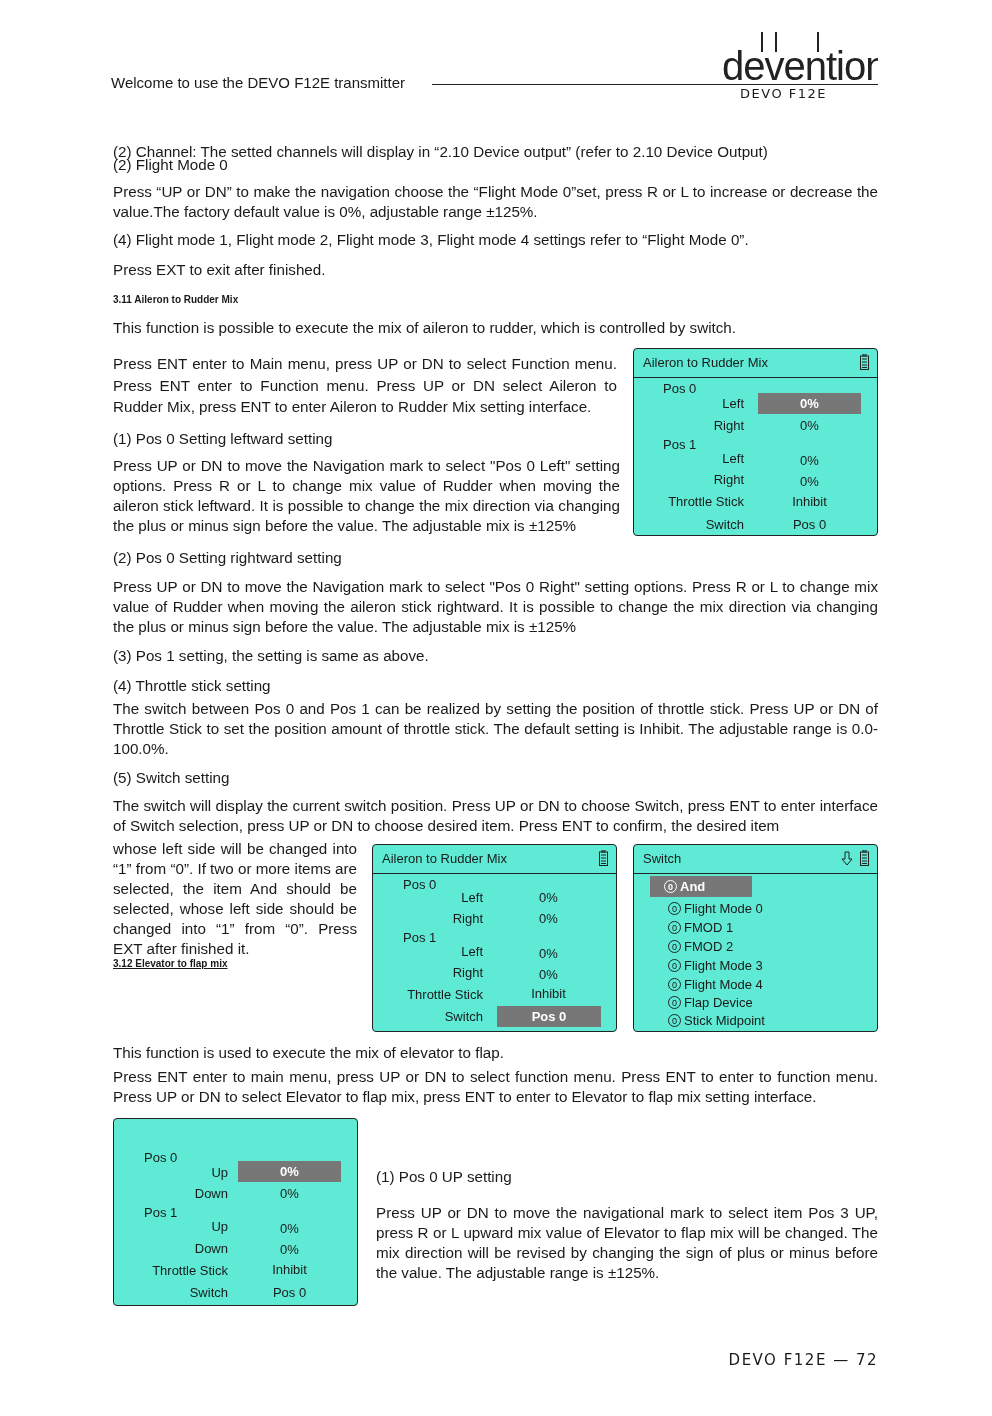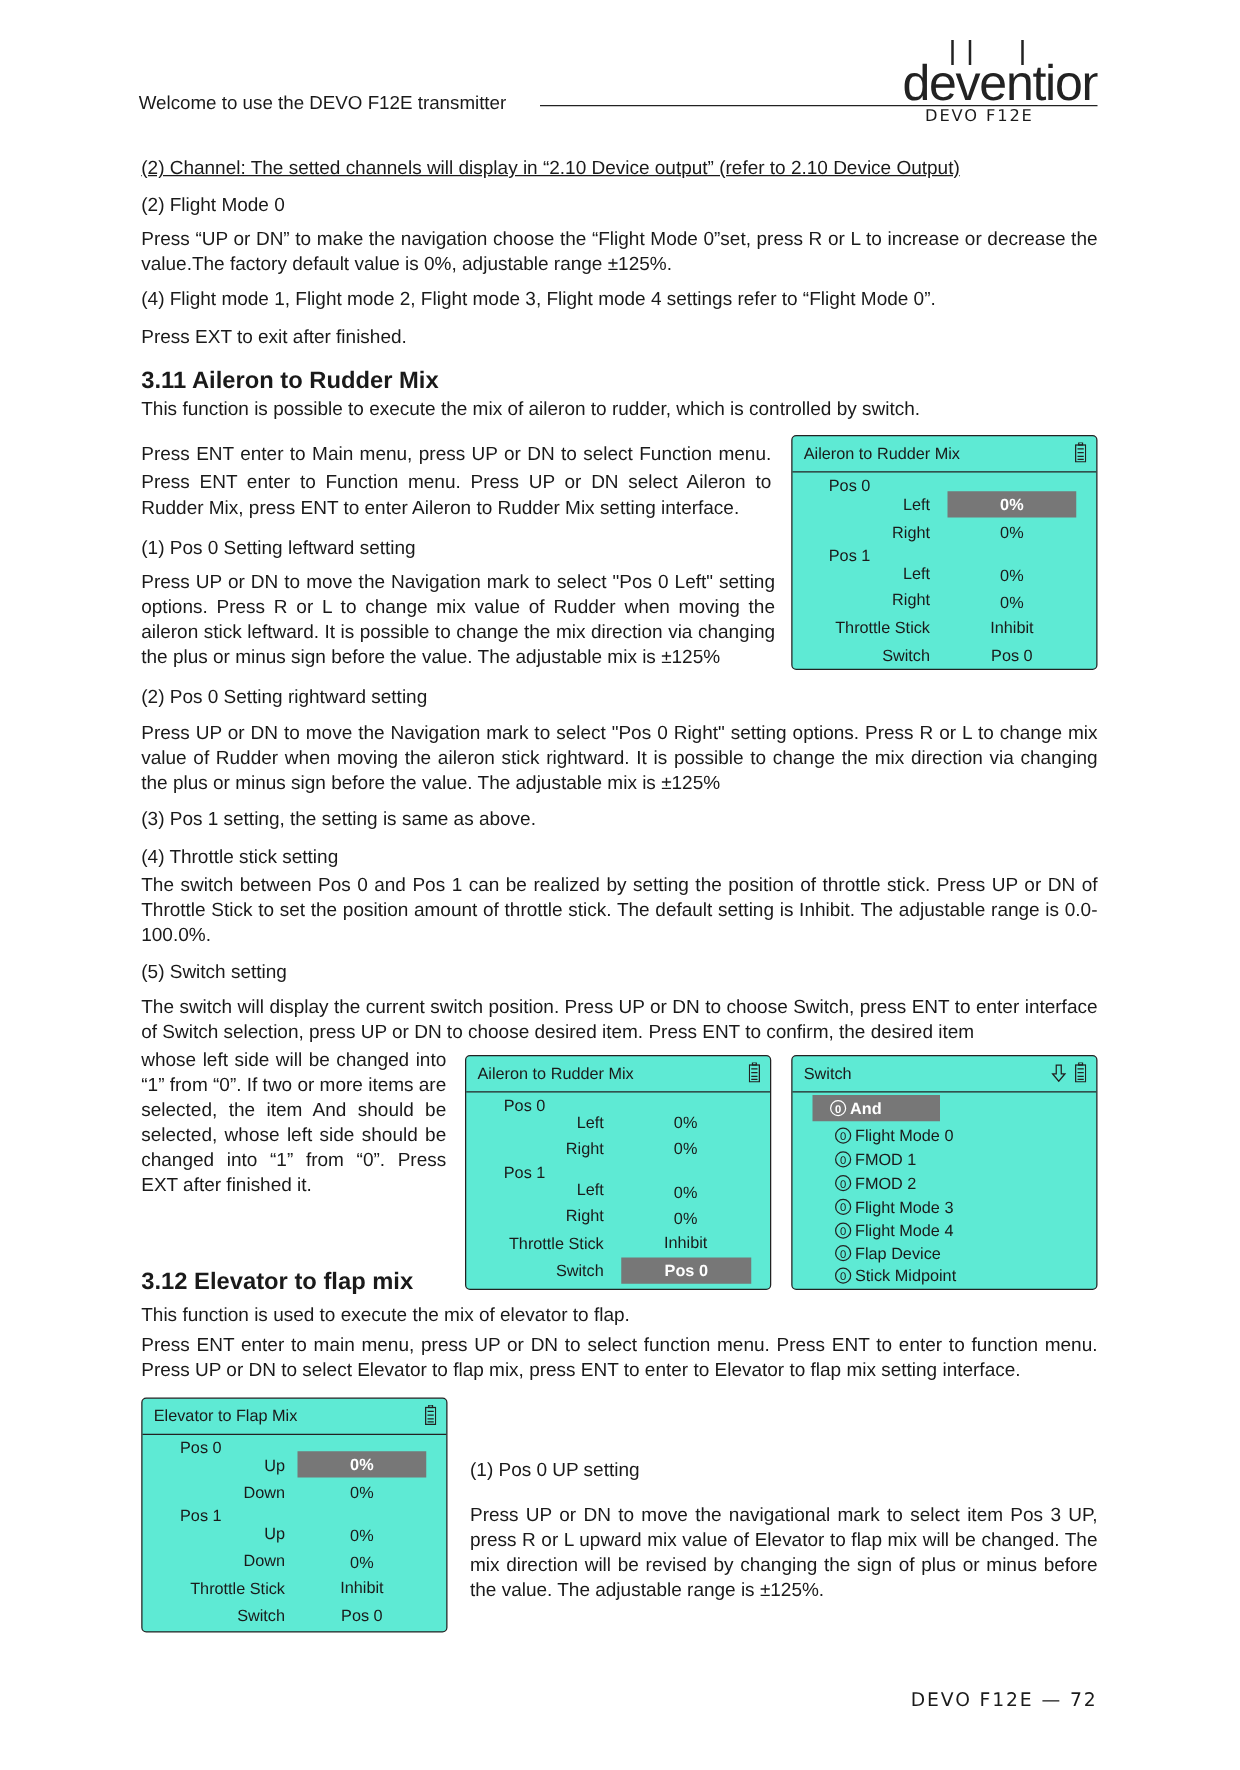"(2) Channel: The setted channels" p.abs { text-decoration: underline -> none; top: 125px -> 142px }
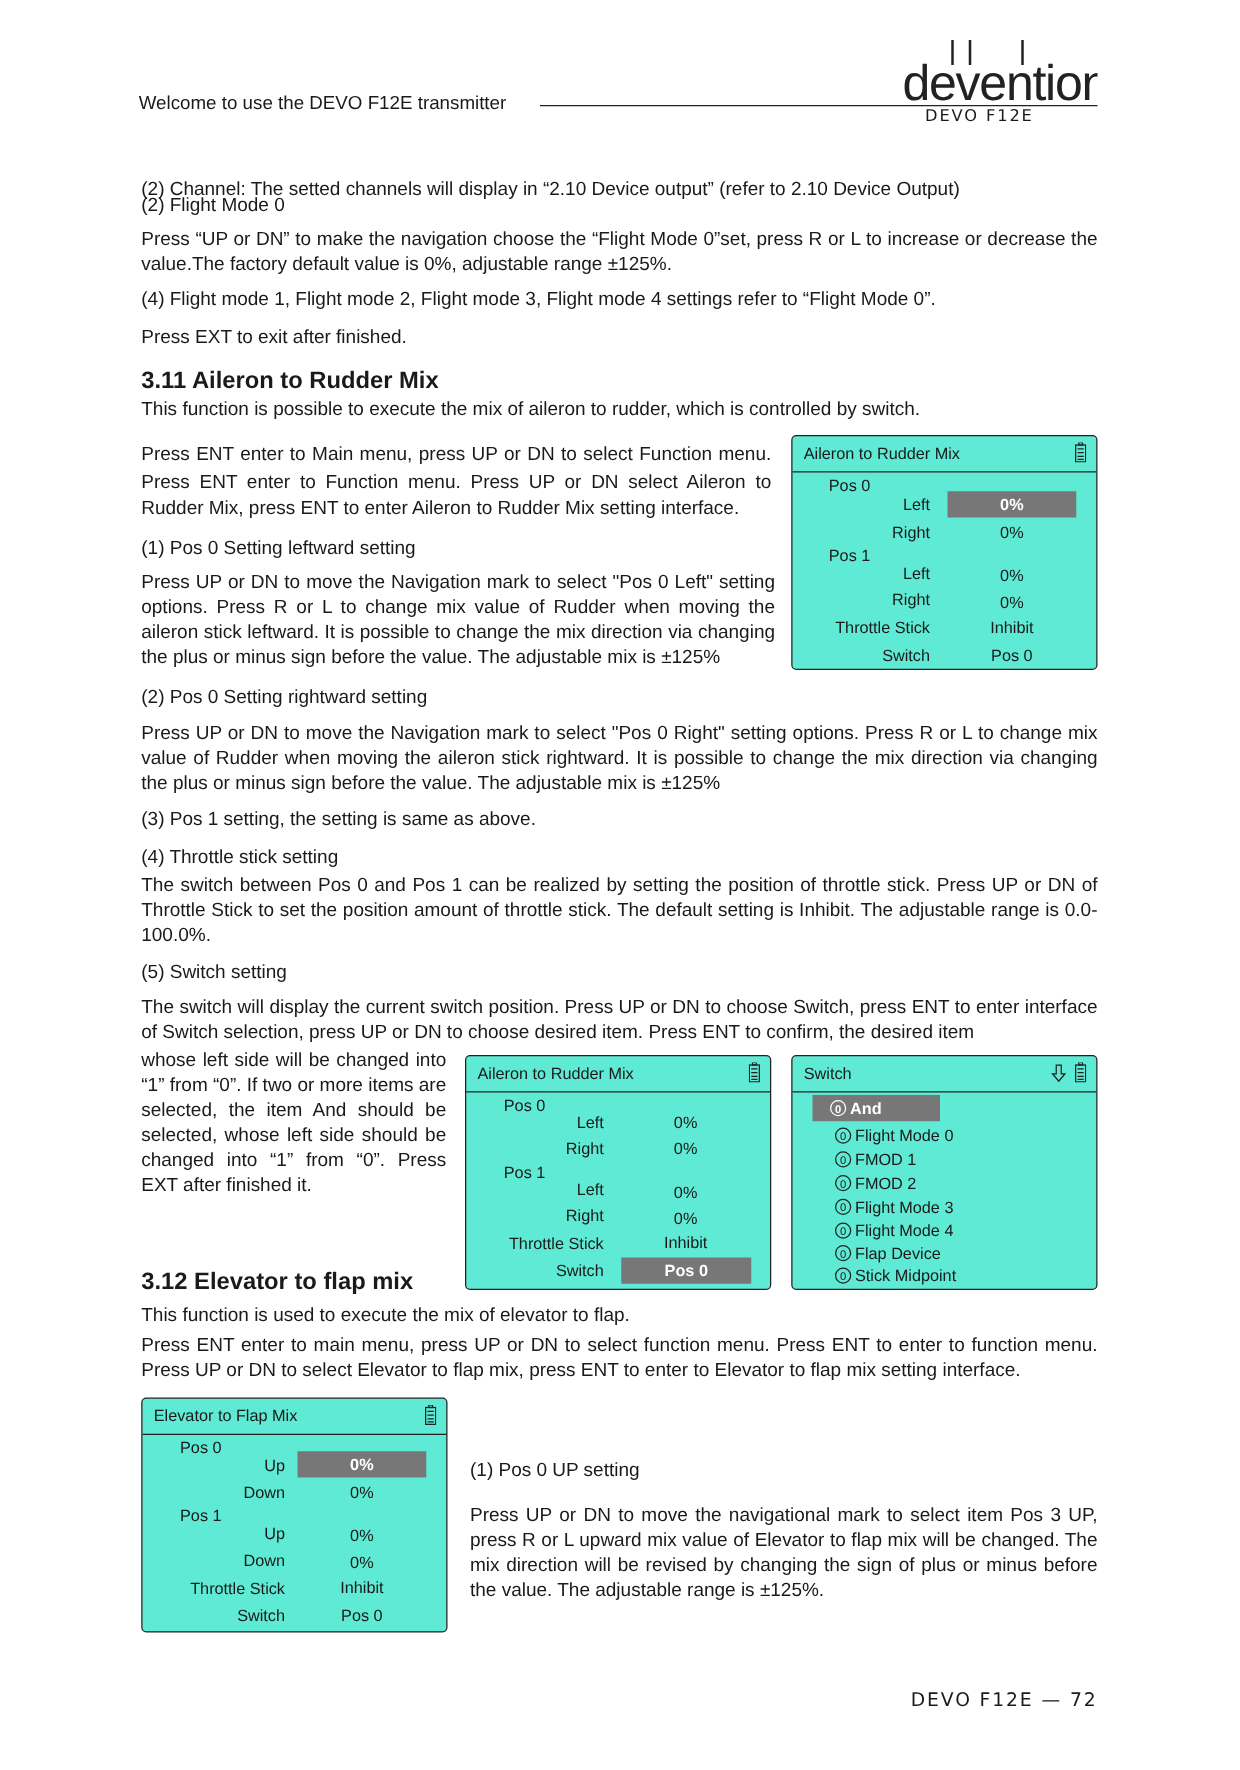"3.11 Aileron to Rudder Mix" .h { font-size: 19px -> 10px }
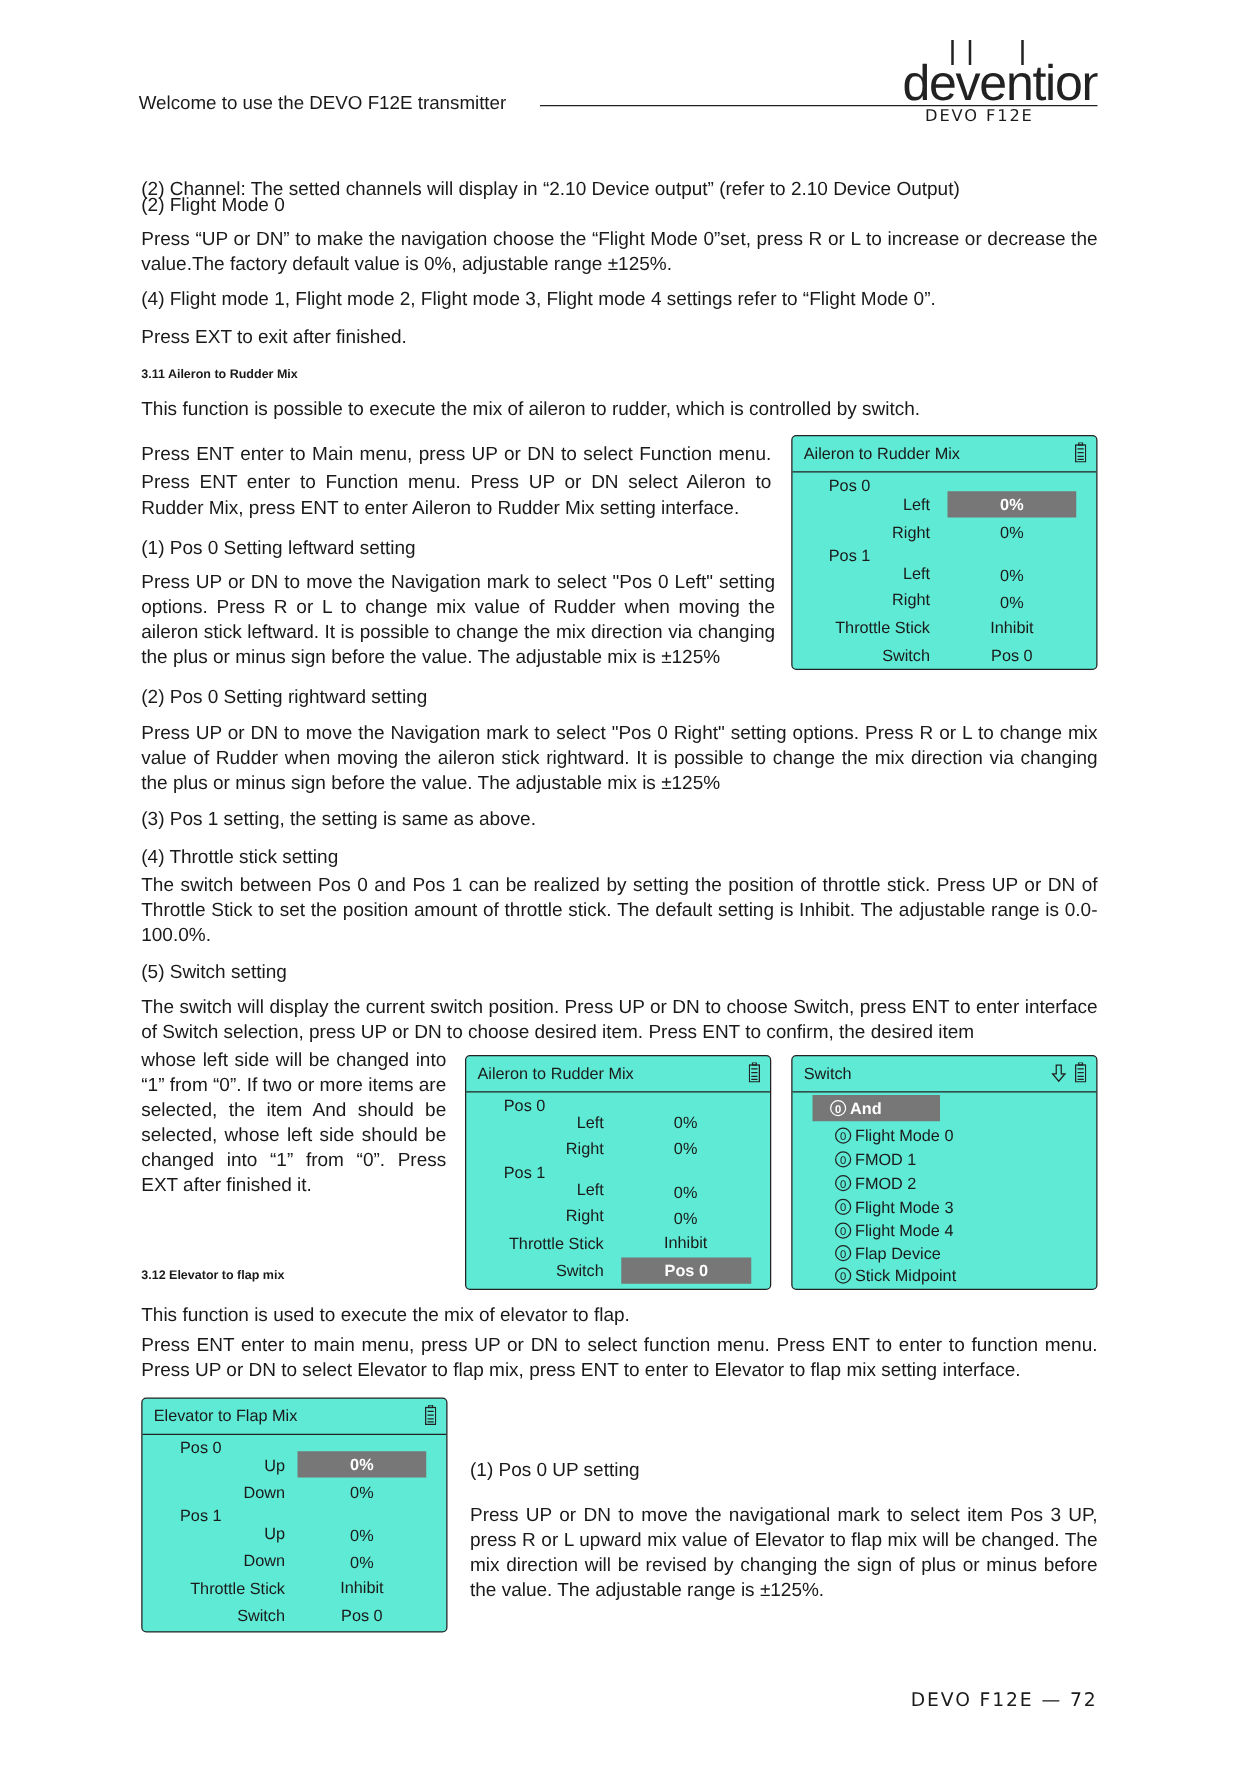"3.12 Elevator to flap mix" div.abs { text-decoration: none -> underline; top: 1015px -> 958px }
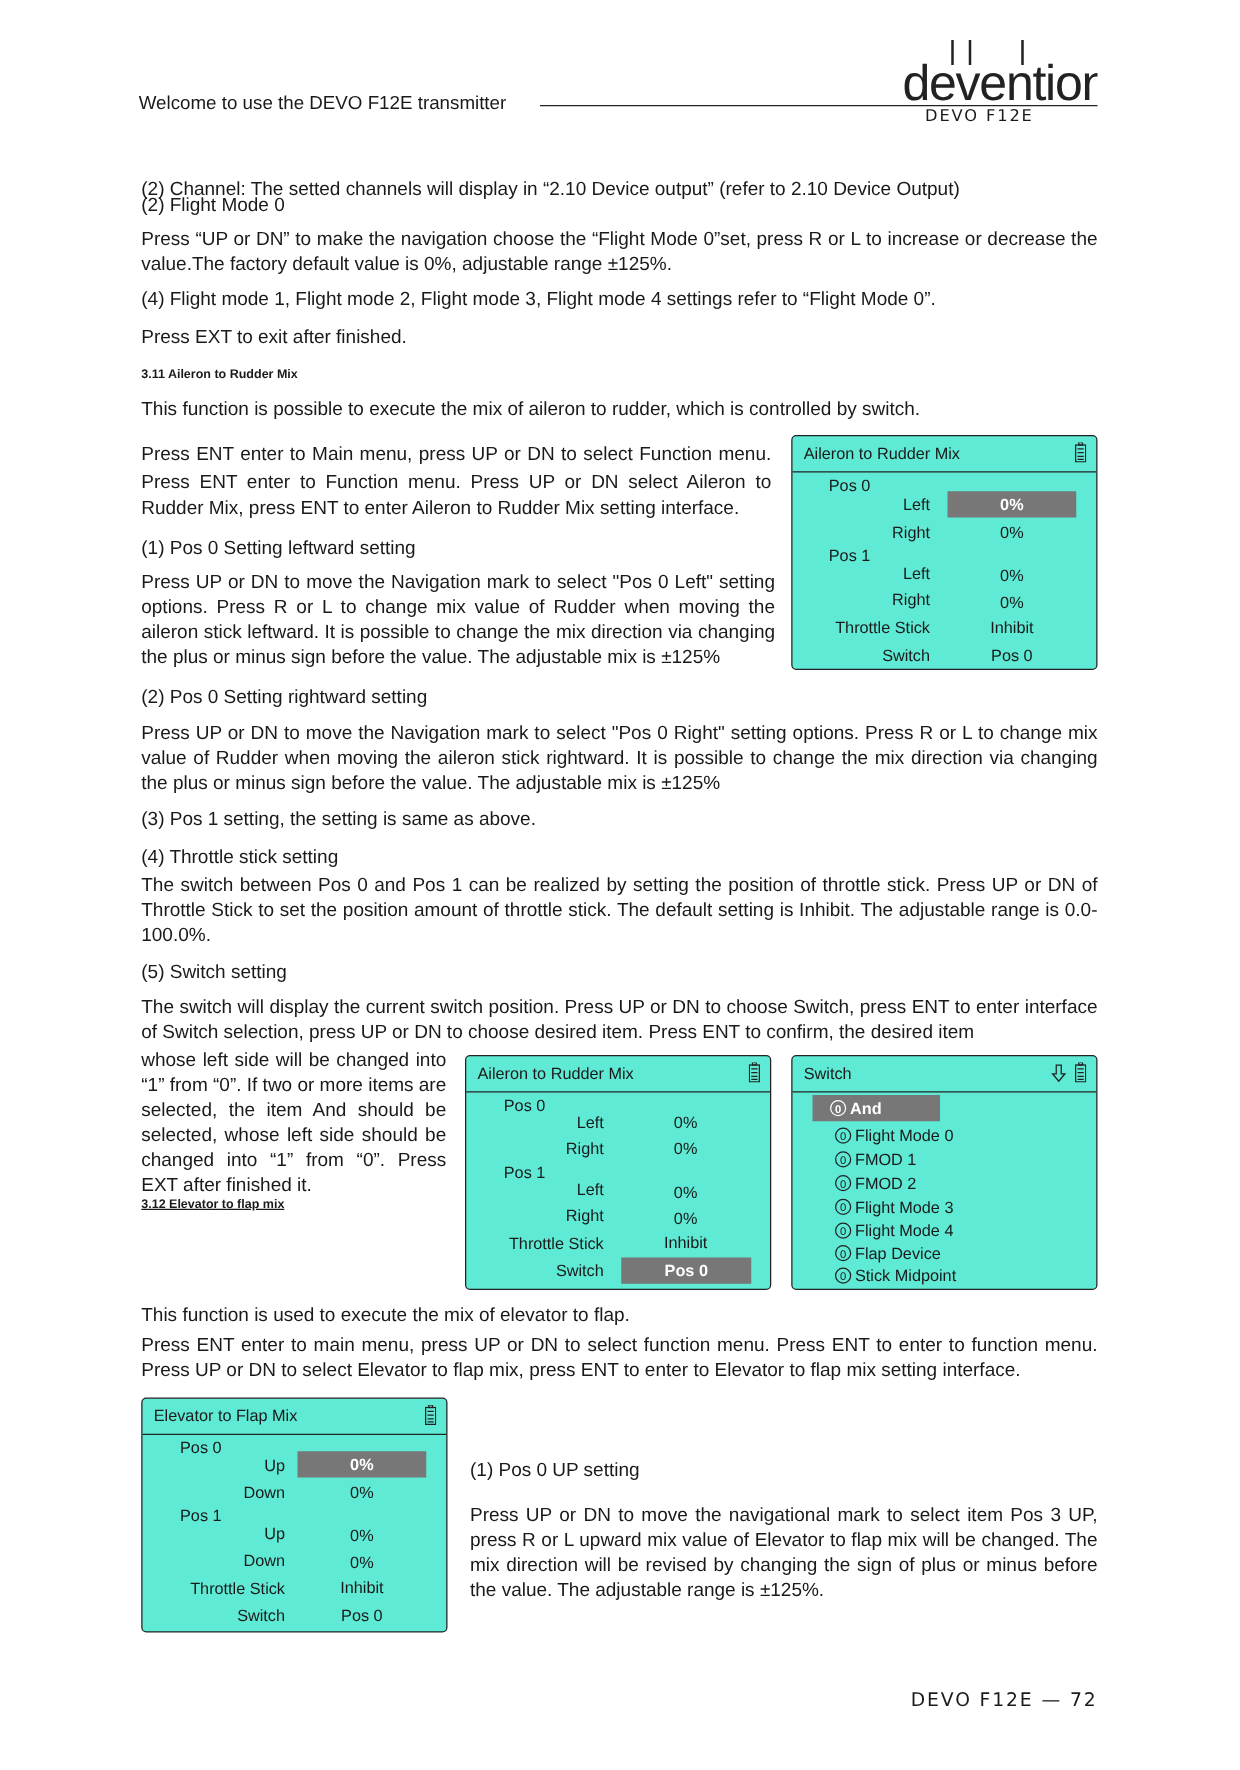"Elevator to Flap Mix" div.lcd-title { html: <div> <span>Elevator to Flap Mix</span> <svg> <rect></rect> <rect></rect> <line></line> <line></line> <line></line> <line></line> </svg> </div> -> none }
